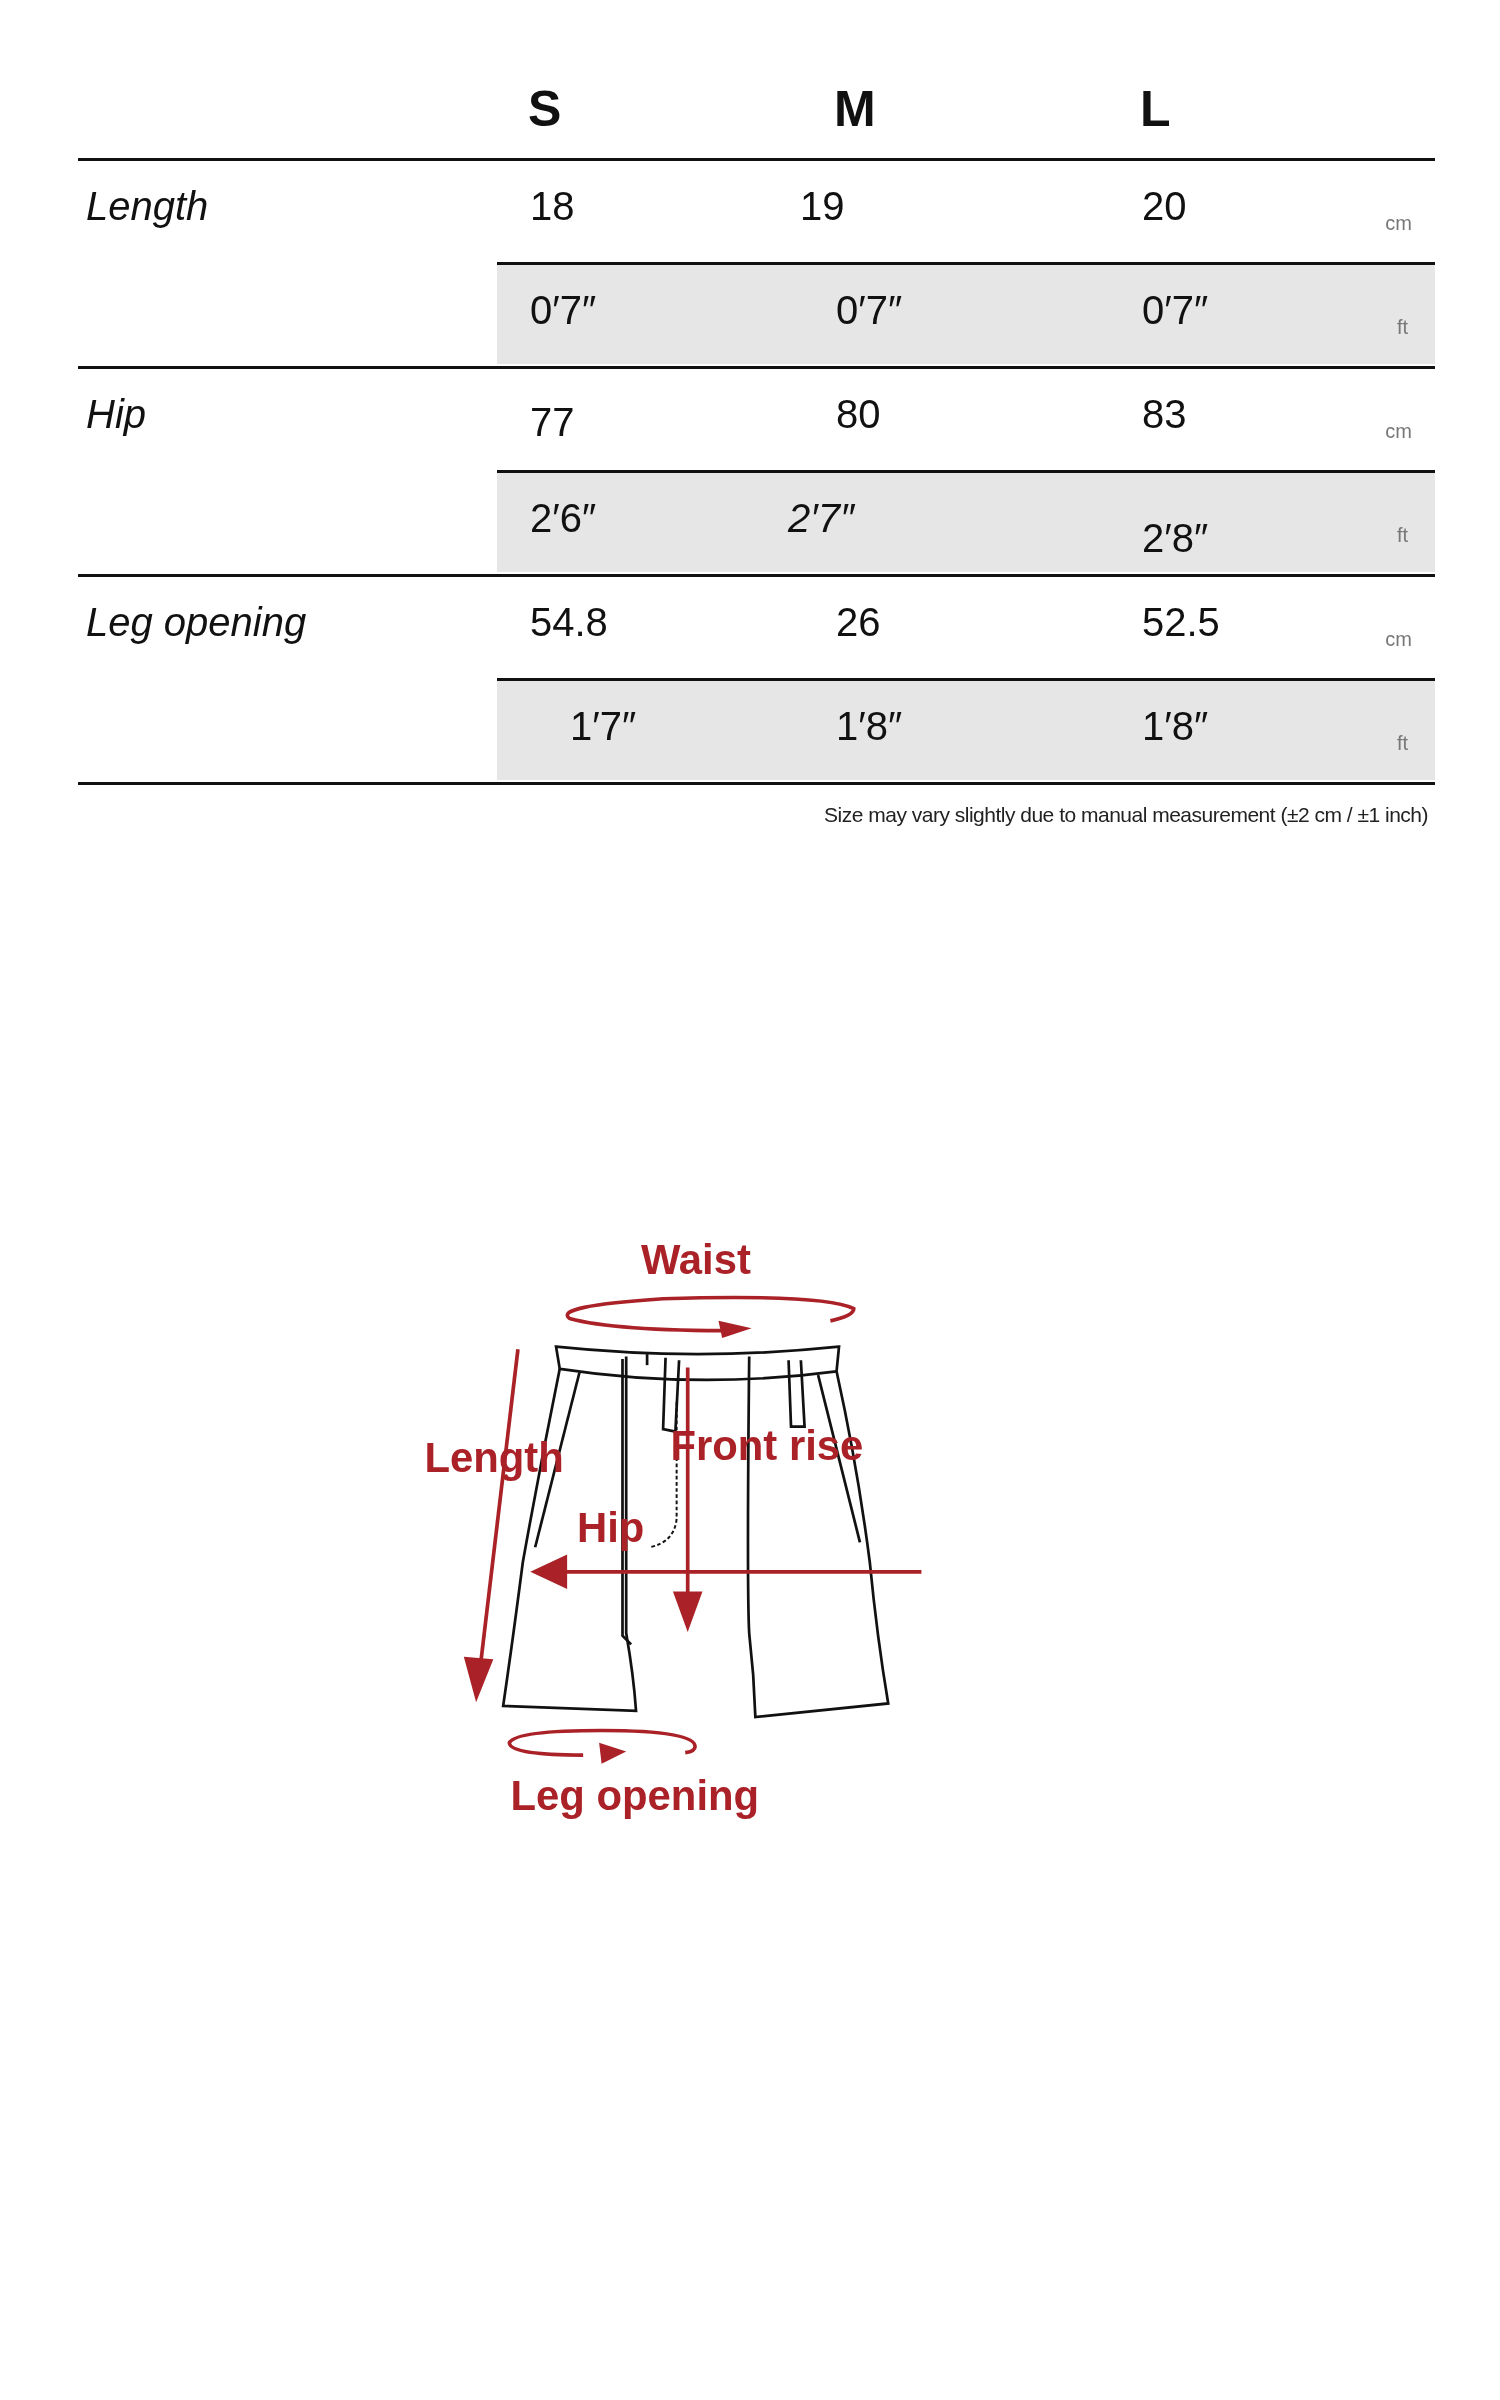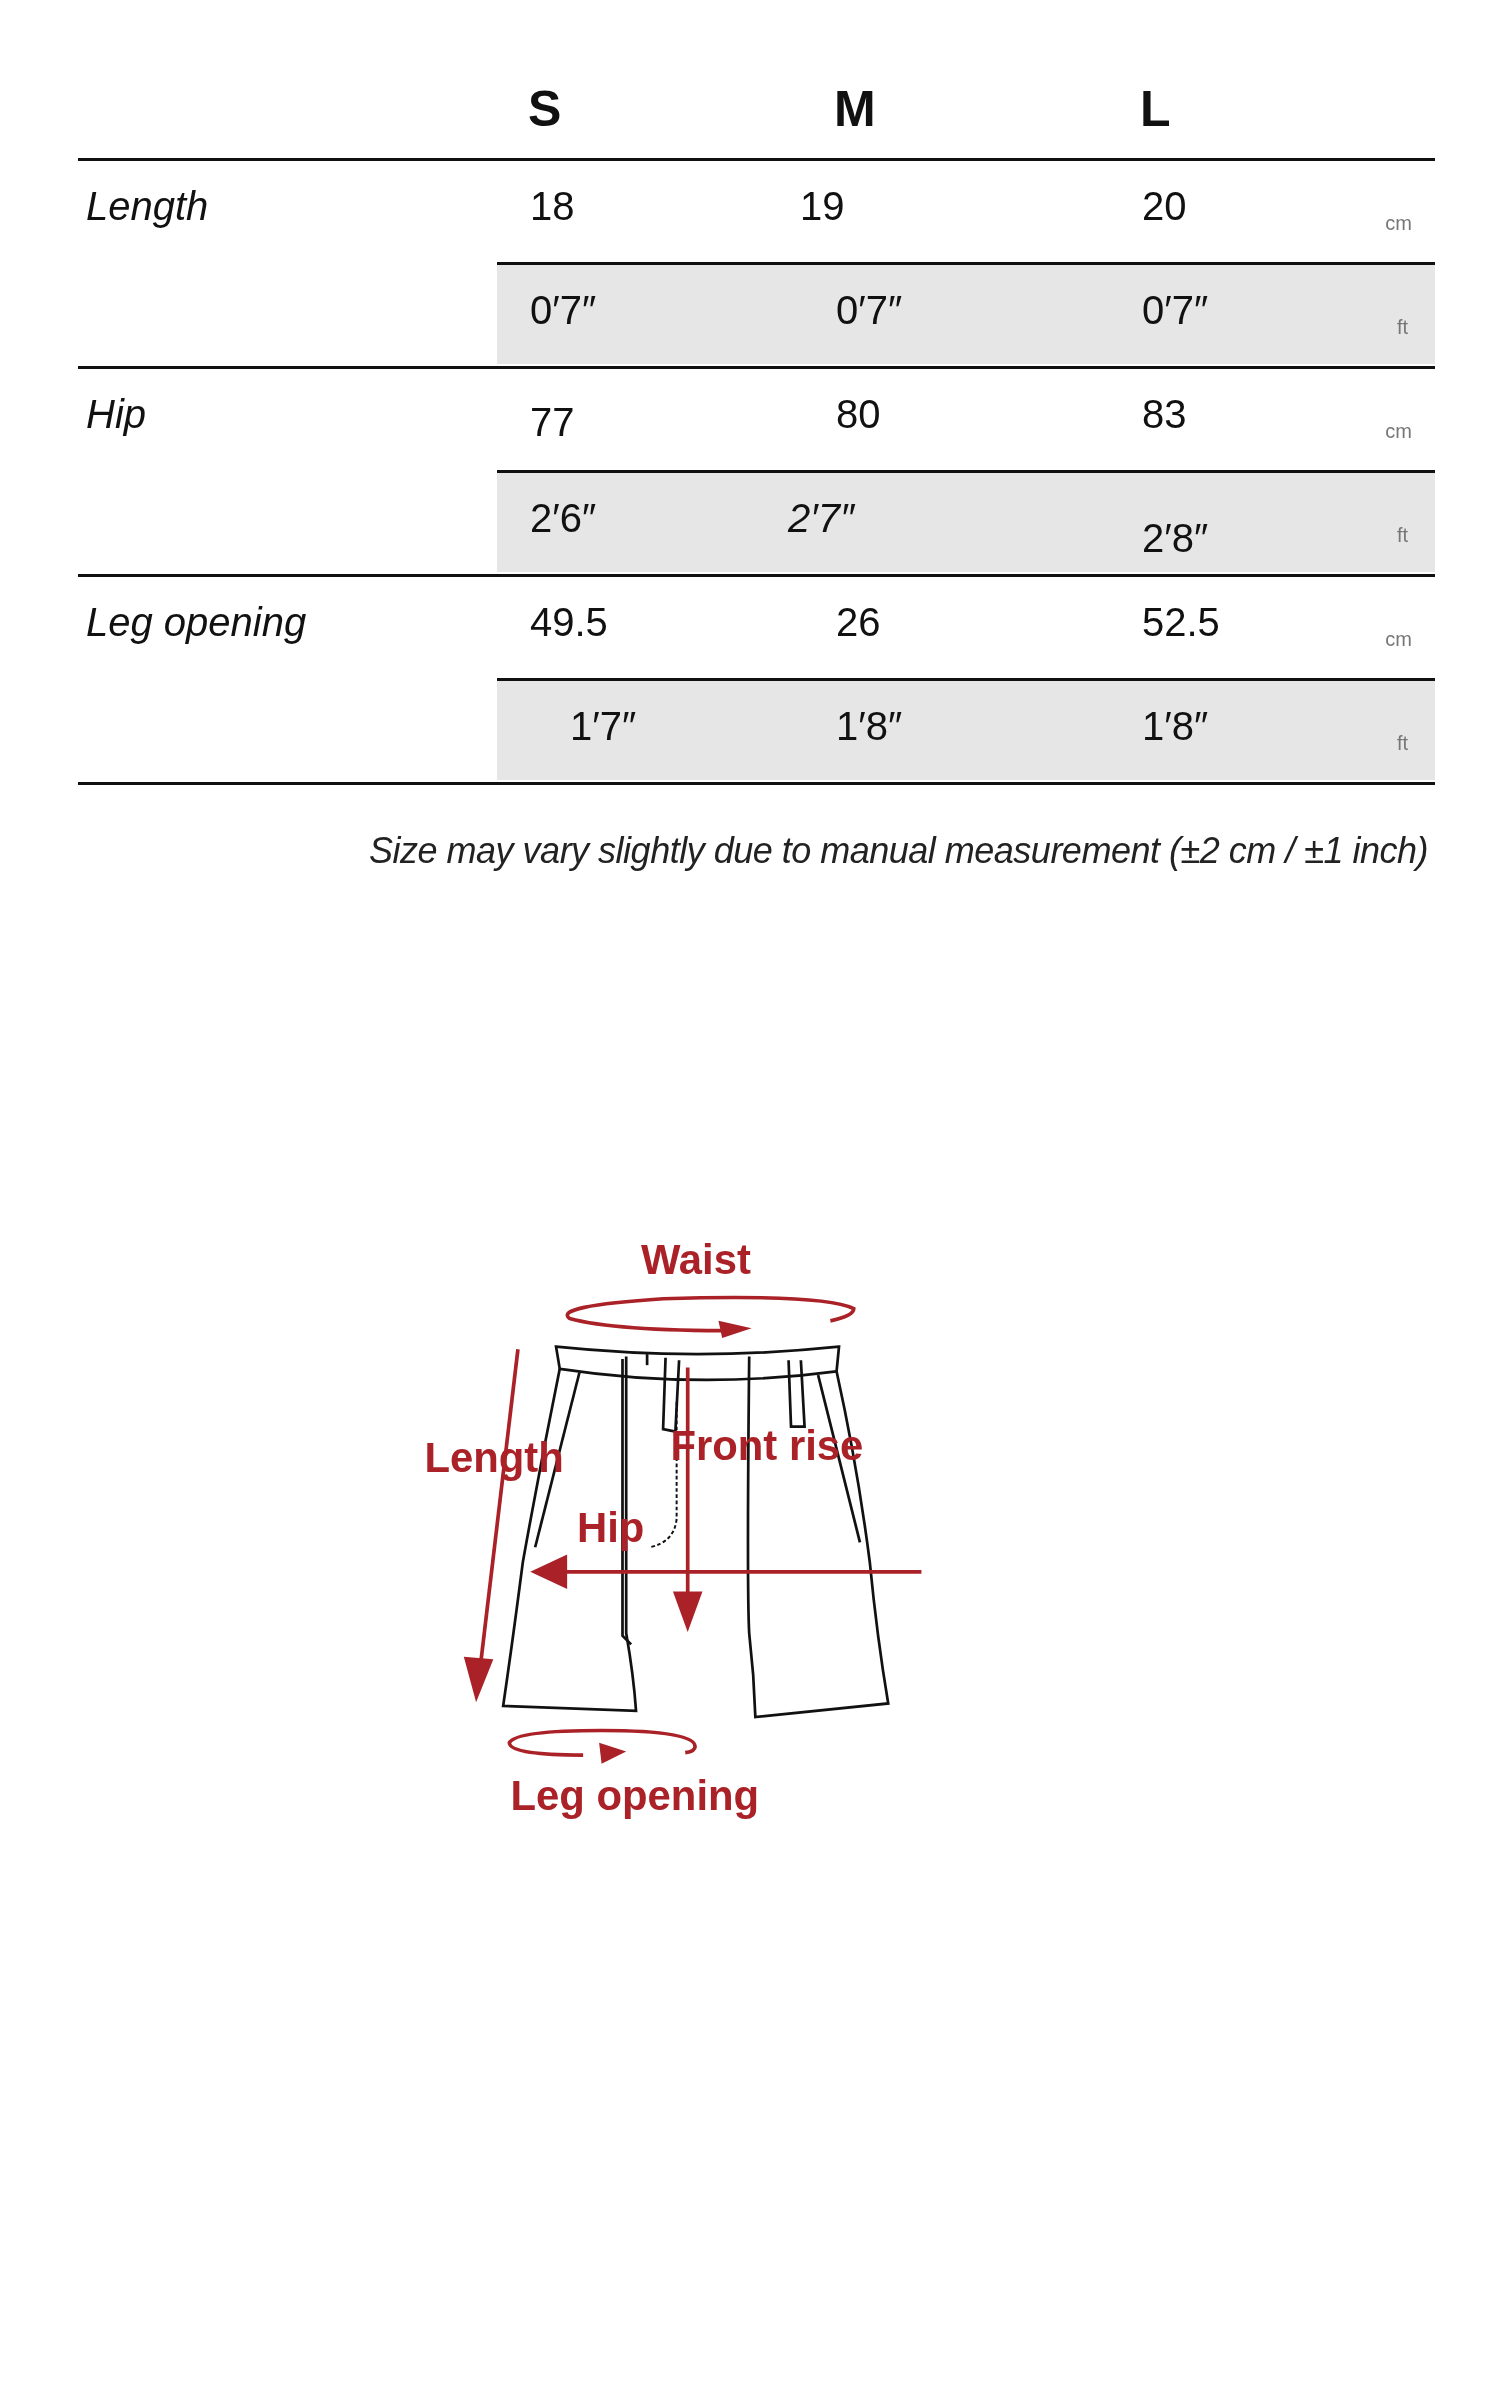"49.5" div.val { text: 49.5 -> 54.8 }
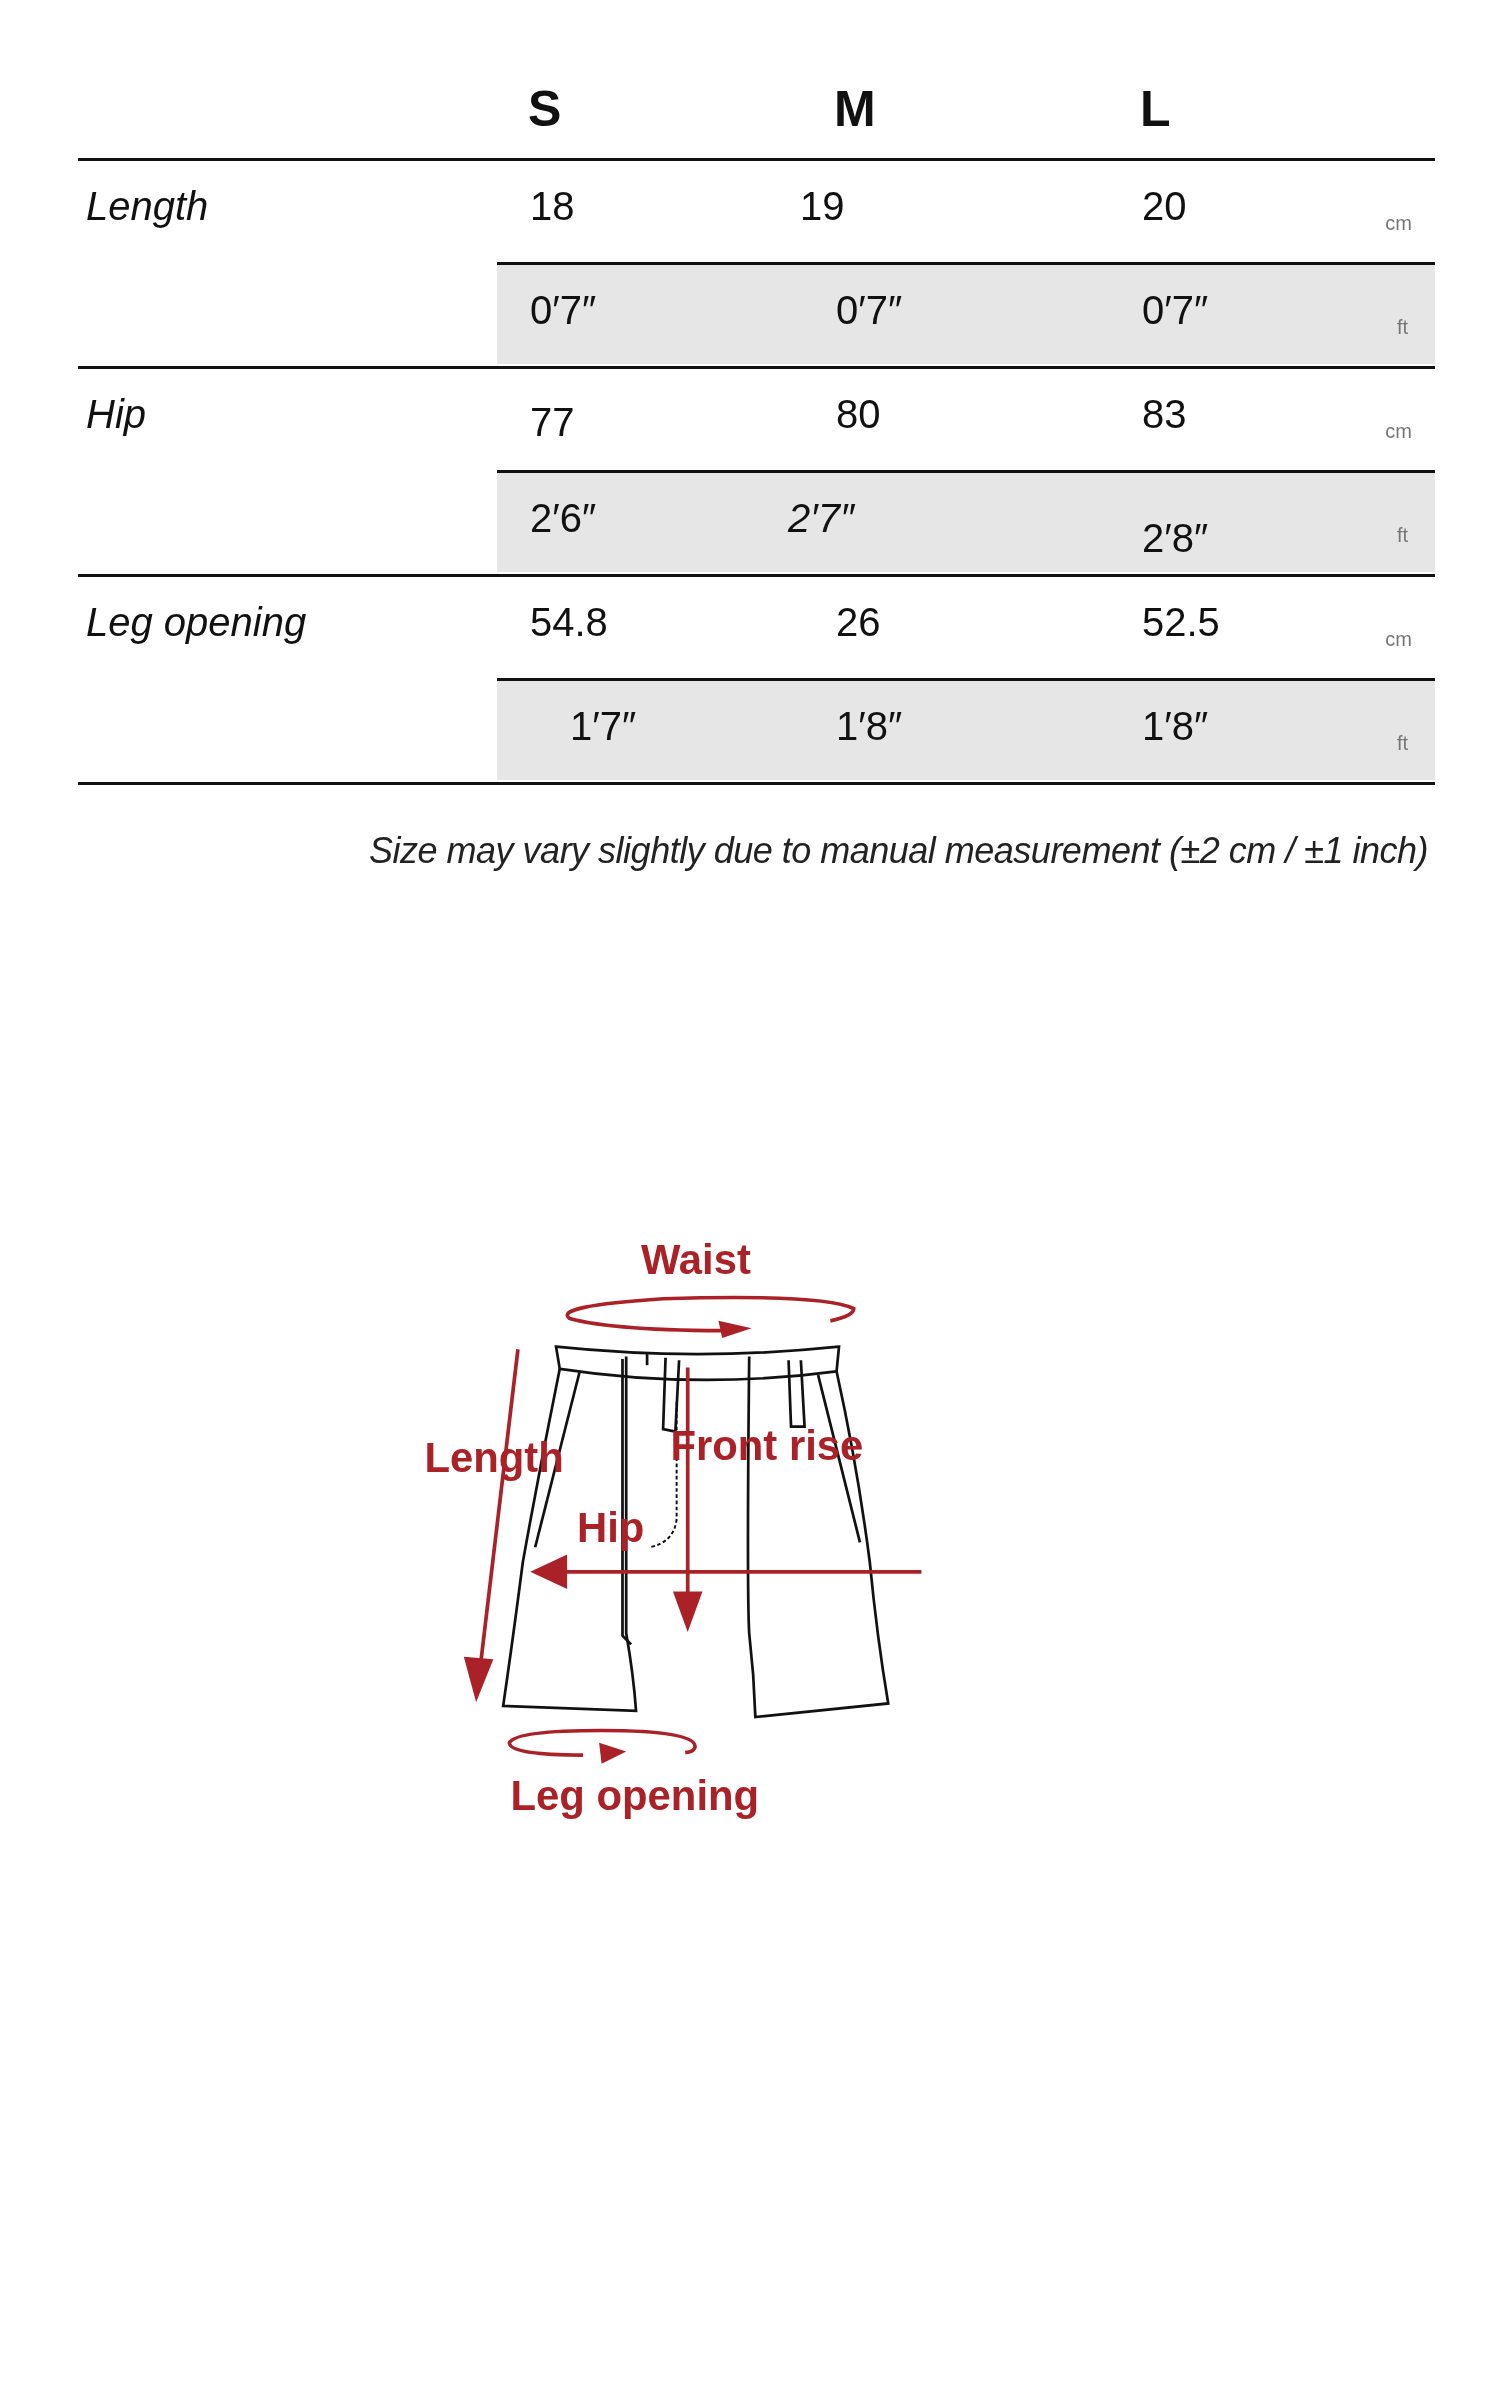"Size may vary slightly due" .note { font-size: 36px -> 21px; font-style: italic -> none; top: 830px -> 803px }
